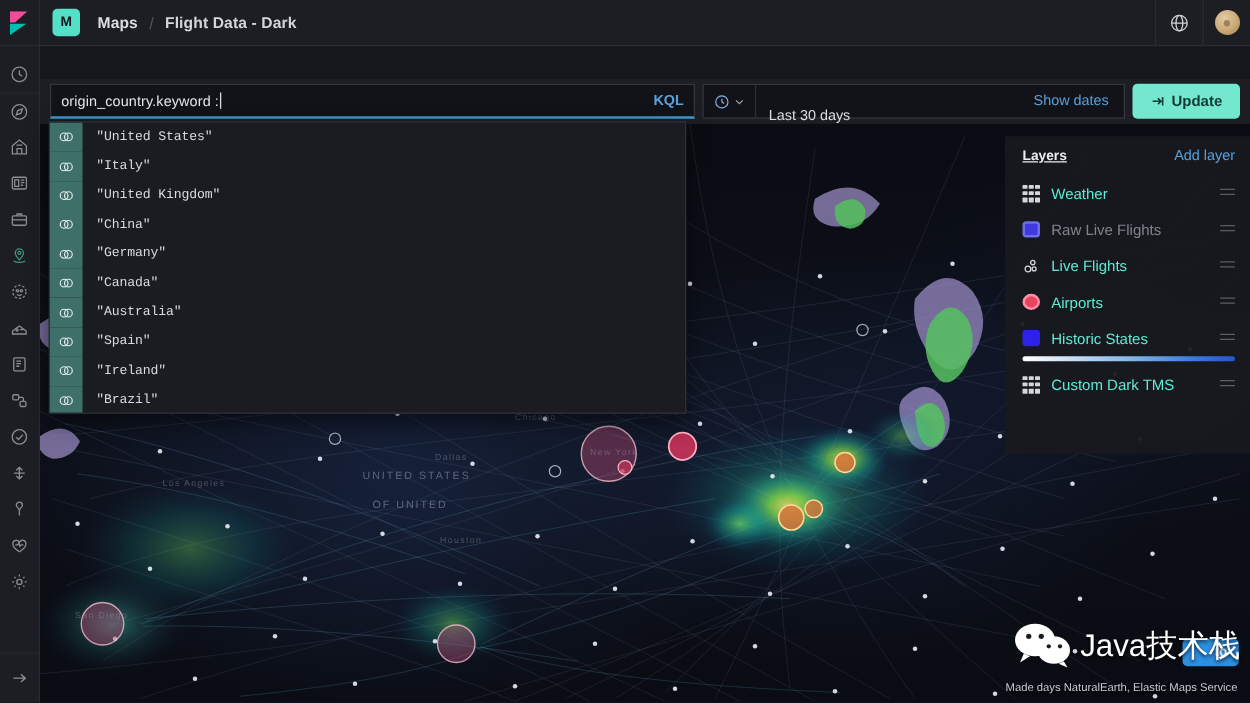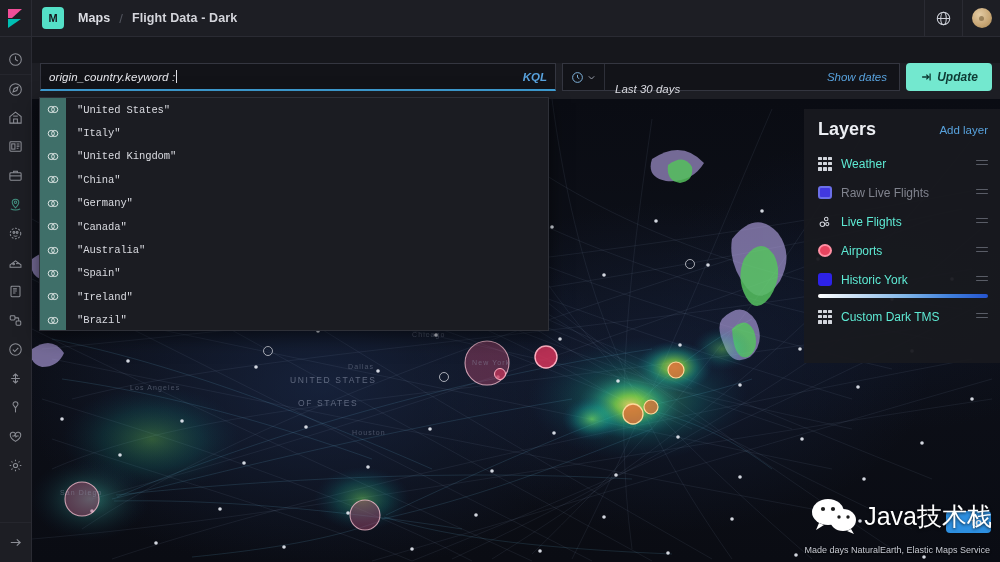"origin_country.keyword :" #querybar { align-items: flex-start -> center; font-style: italic -> none }
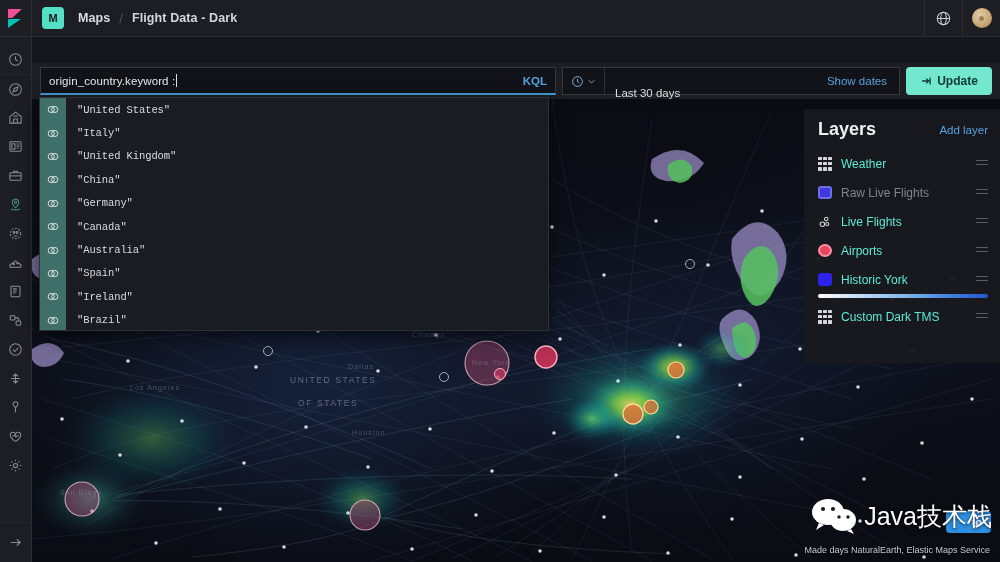"Layers" .ly-title { font-size: 18px -> 11px; text-decoration: none -> underline }
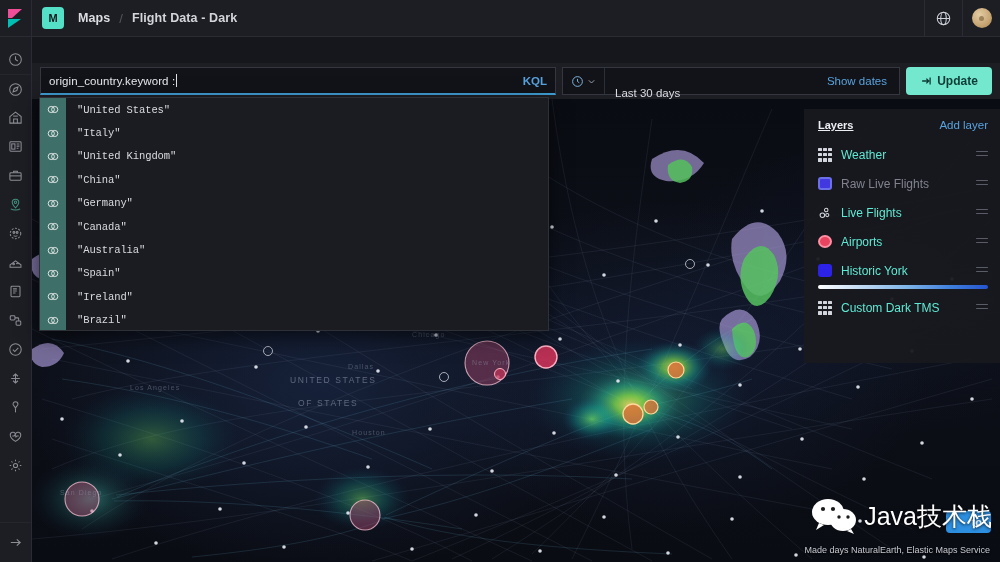"Historic York" span.ly-name { text: York -> States }
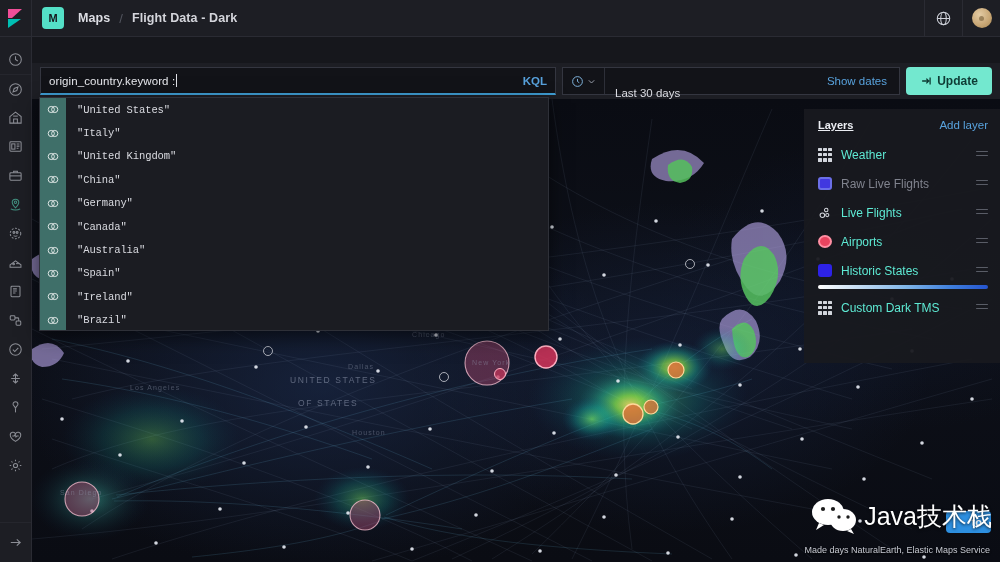"OF STATES" div.maplabel { text: STATES -> UNITED }
